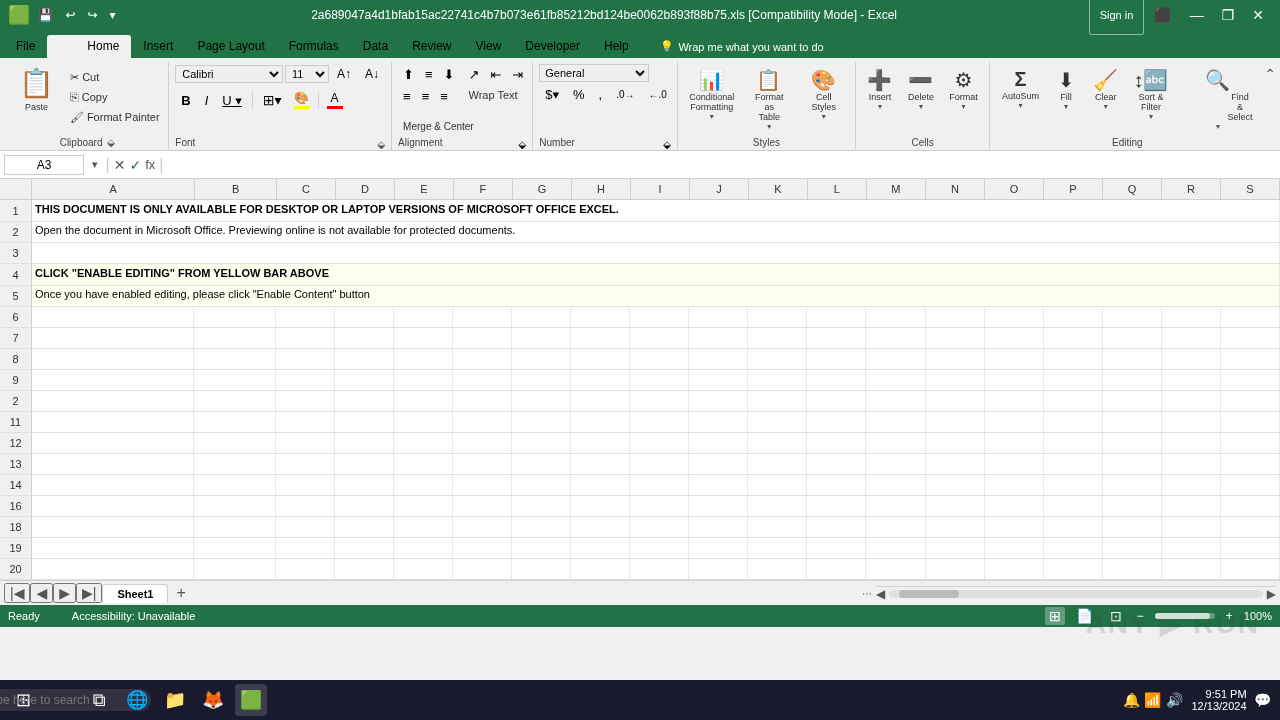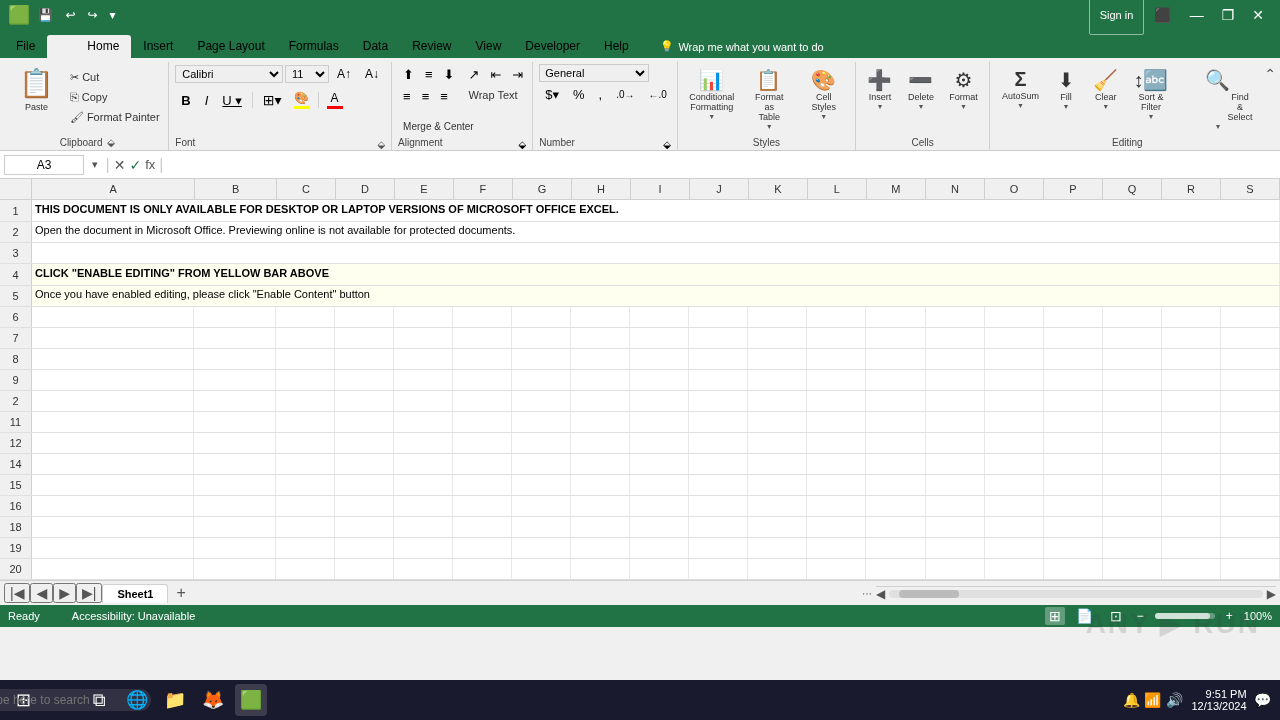"2a689047a4d1bfab15ac22741c4b7b073e61fb85" div.title-bar-center { html: none -> <div>2a689047a4d1bfab15ac22741c4b7b073e61fb85212bd124be0062b893f88b75.xls [Compatibility Mode] - Excel</div> }
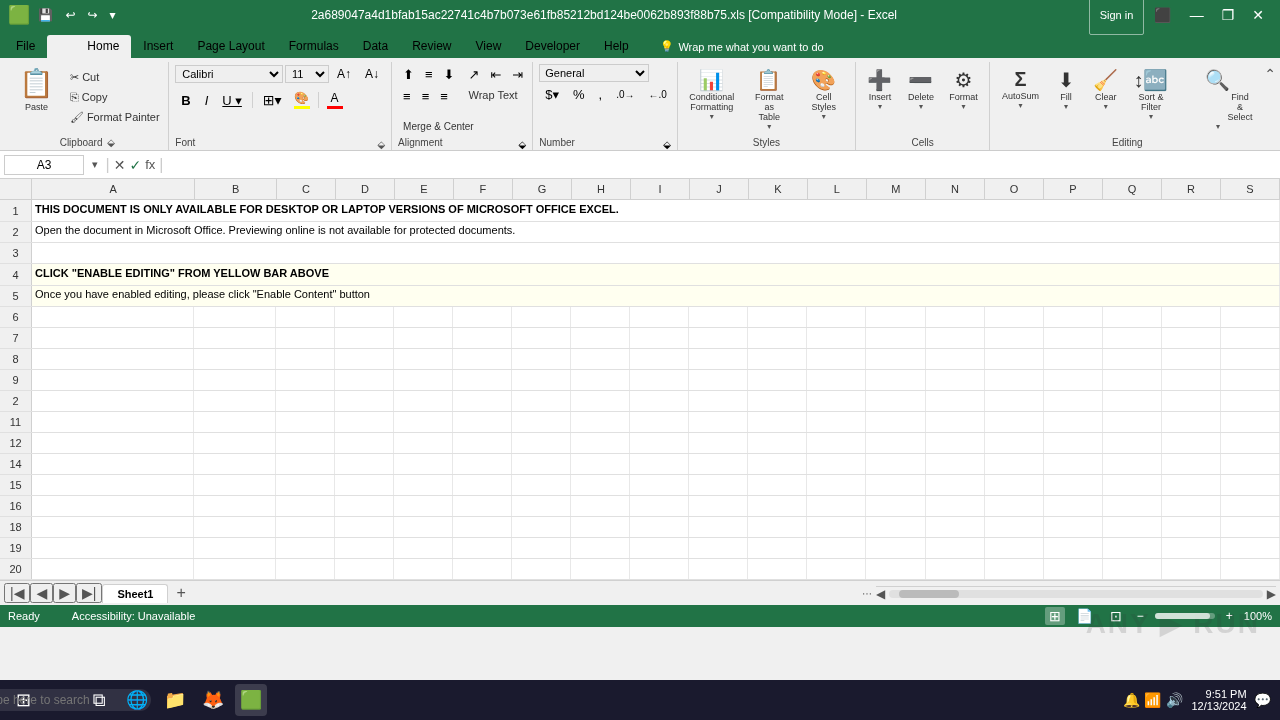"13" div.sheet-row { html: none -> <div> <div>13</div> <div></div> <div></div> <div></div> <div></div> <div></div> <div></div> <div></div> <div></div> <div></div> <div></div> <div></div> <div></div> <div></div> <div></div> <div></div> <div></div> <div></div> <div></div> <div></div> </div> }
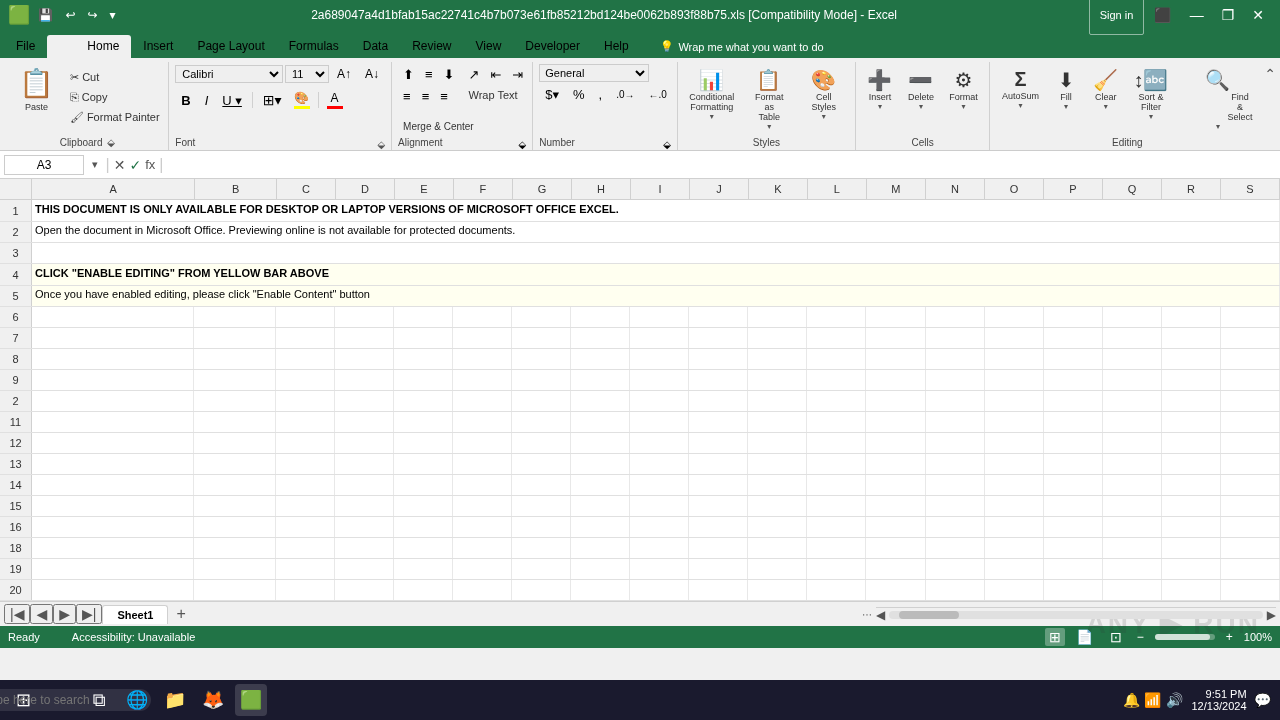"15" div.sheet-row { html: <div> <div>15</div> <div></div> <div></div> <div></div> <div></div> <div></div> <div></div> <div></div> <div></div> <div></div> <div></div> <div></div> <div></div> <div></div> <div></div> <div></div> <div></div> <div></div> <div></div> <div></div> </div> -> none }
